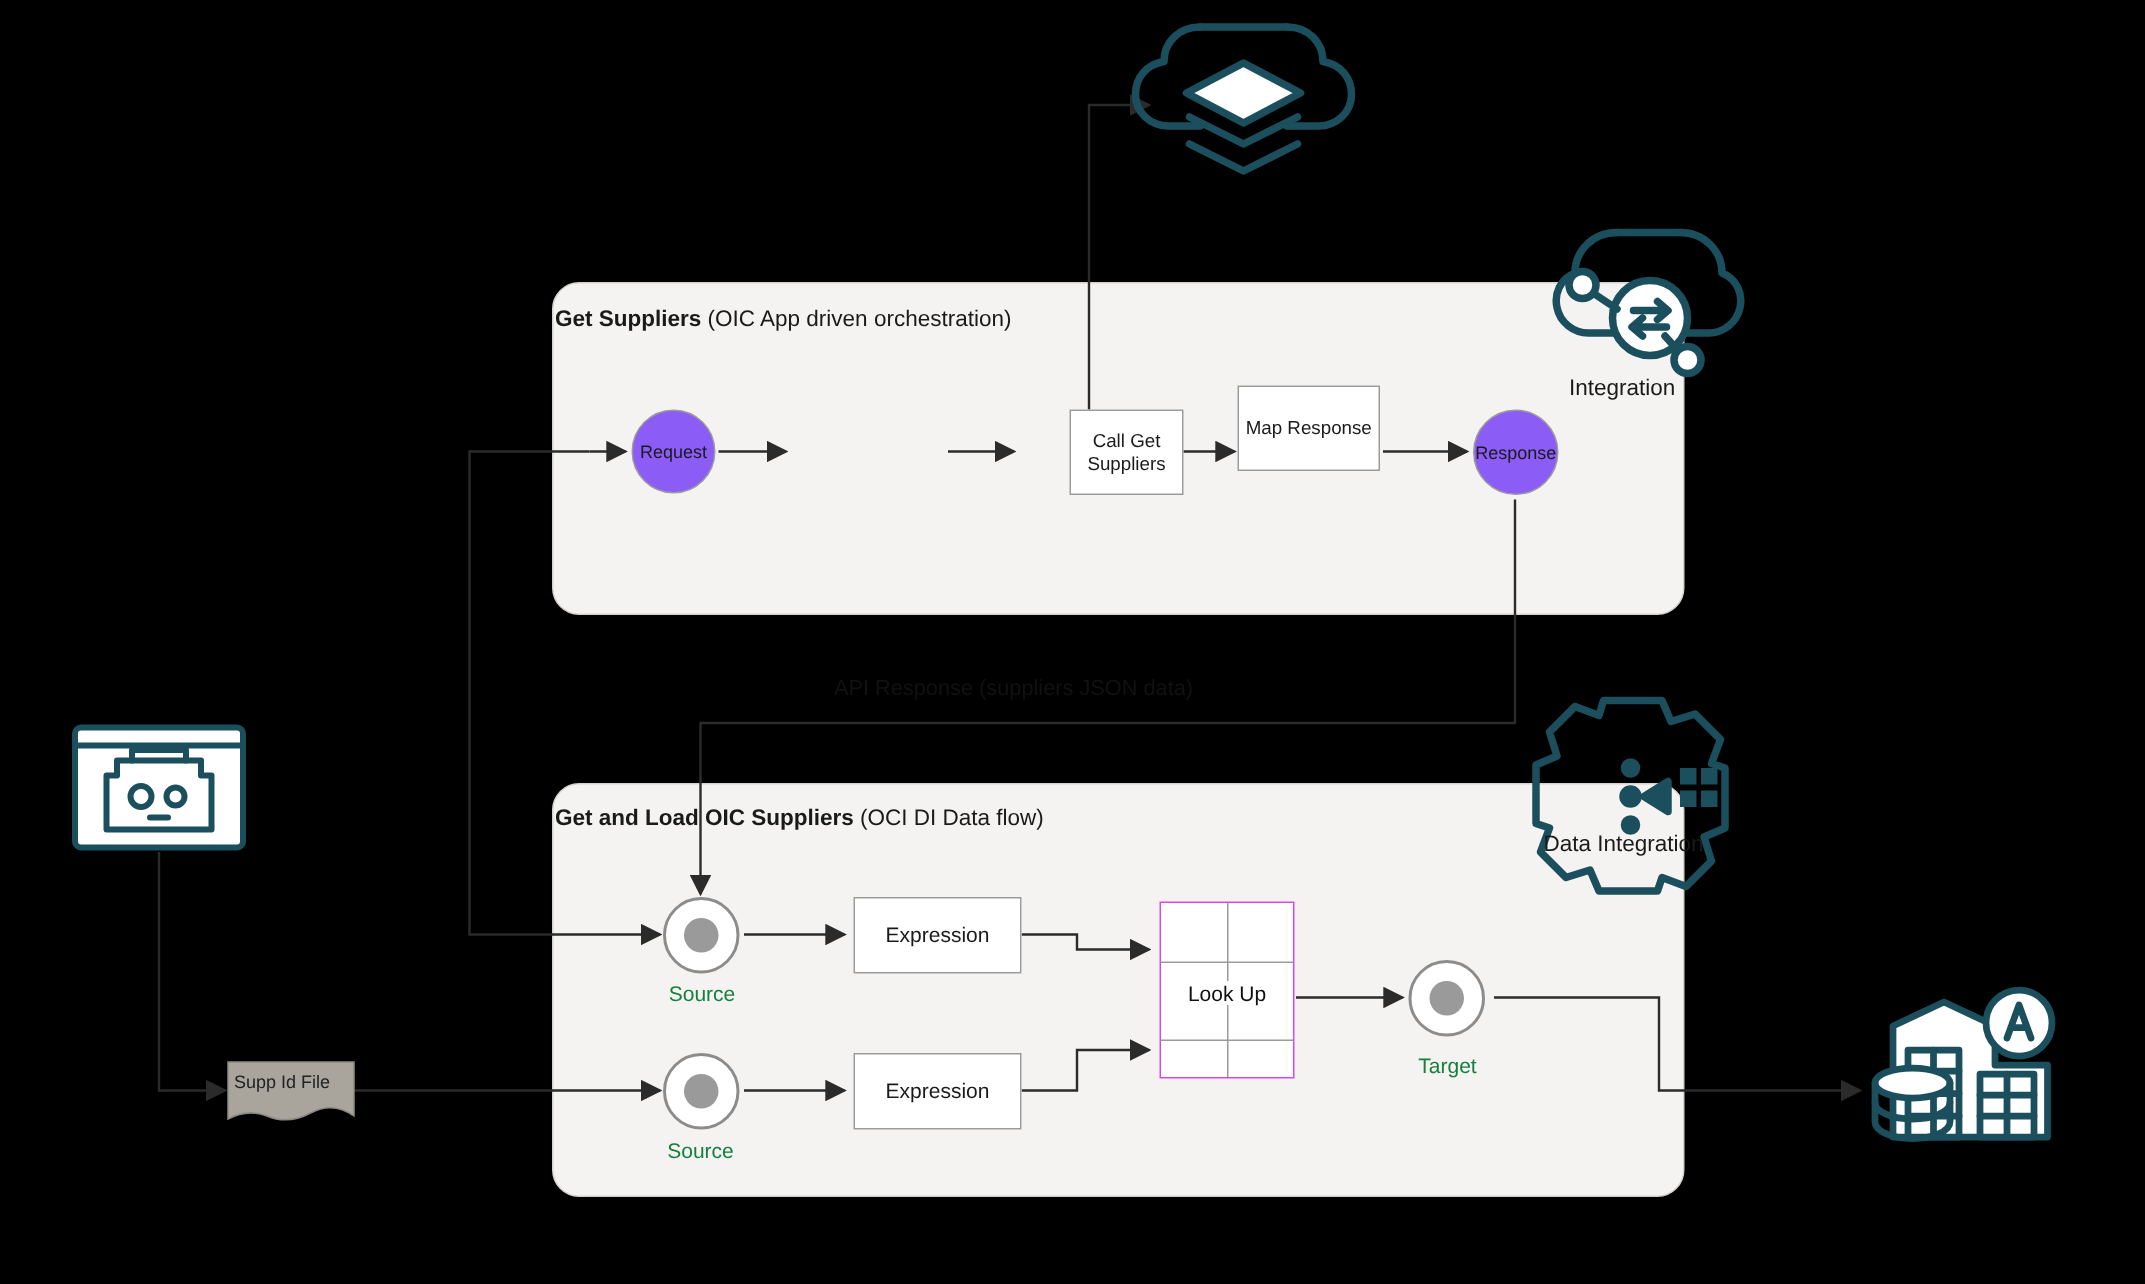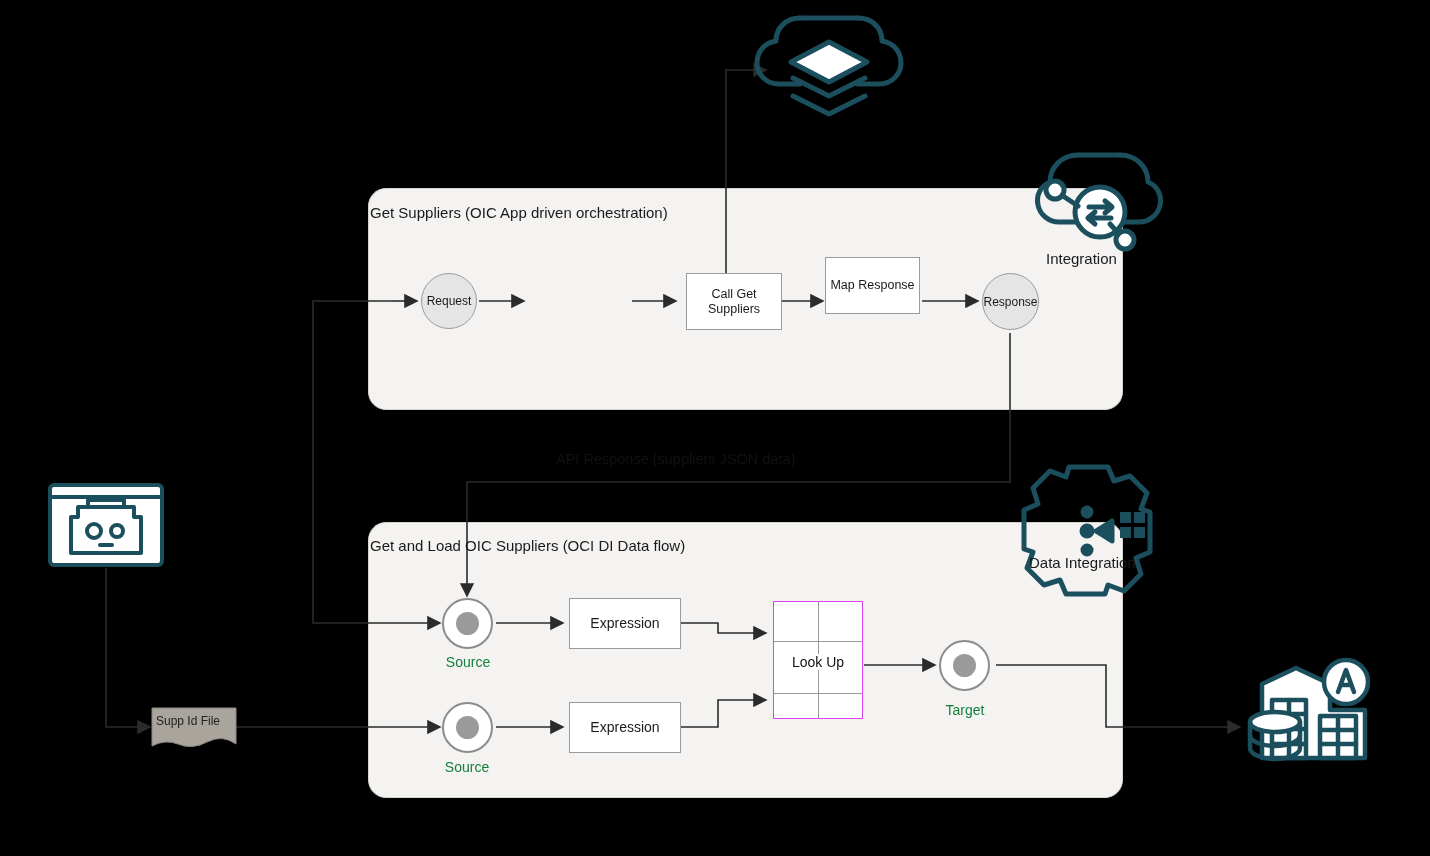"Get Suppliers" .lane-title b { font-weight: normal -> bold }
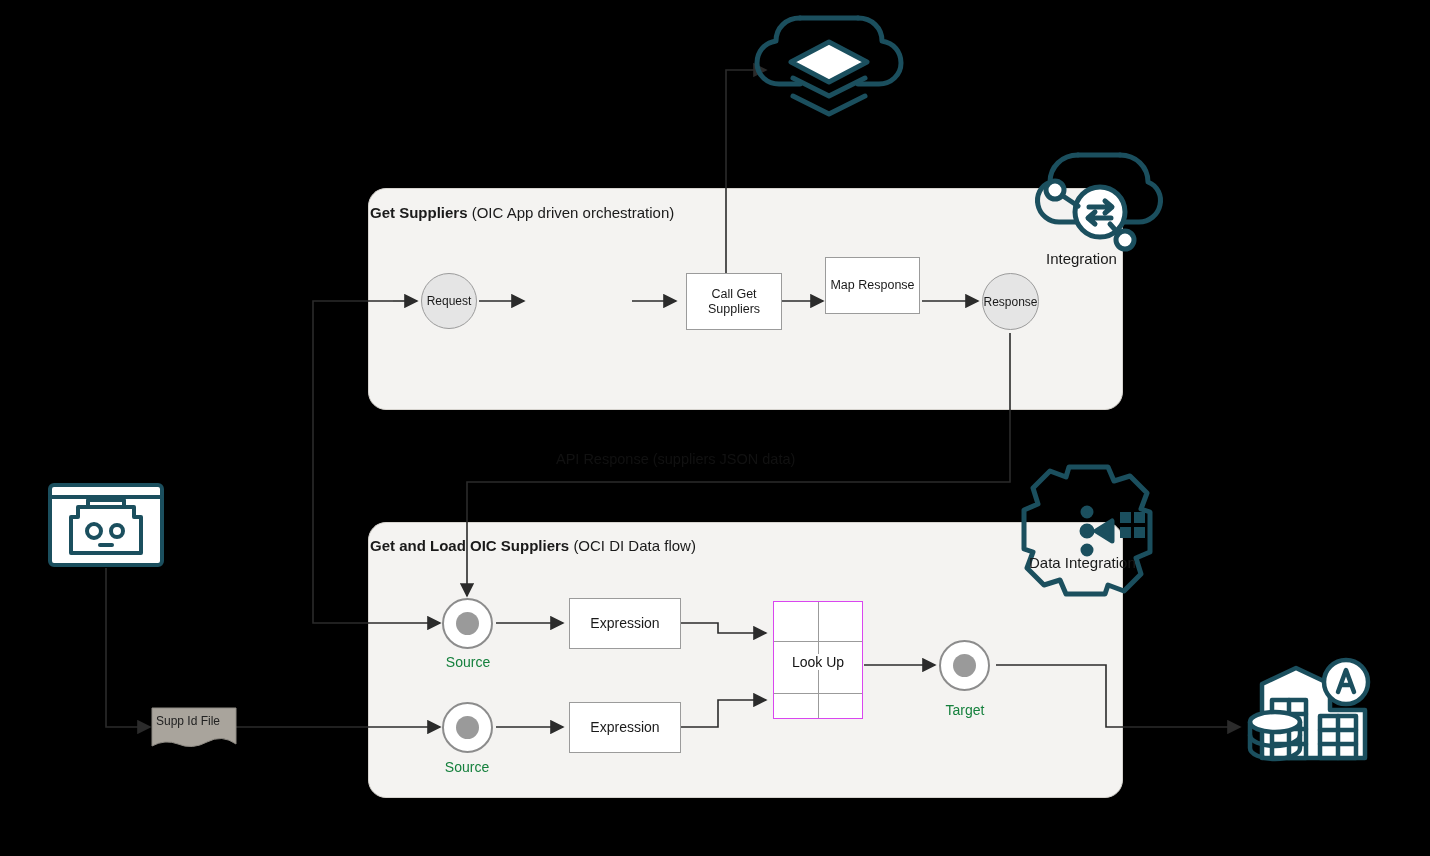"Request" .circle-node { background: #e5e5e5 -> #8b5cf6 }
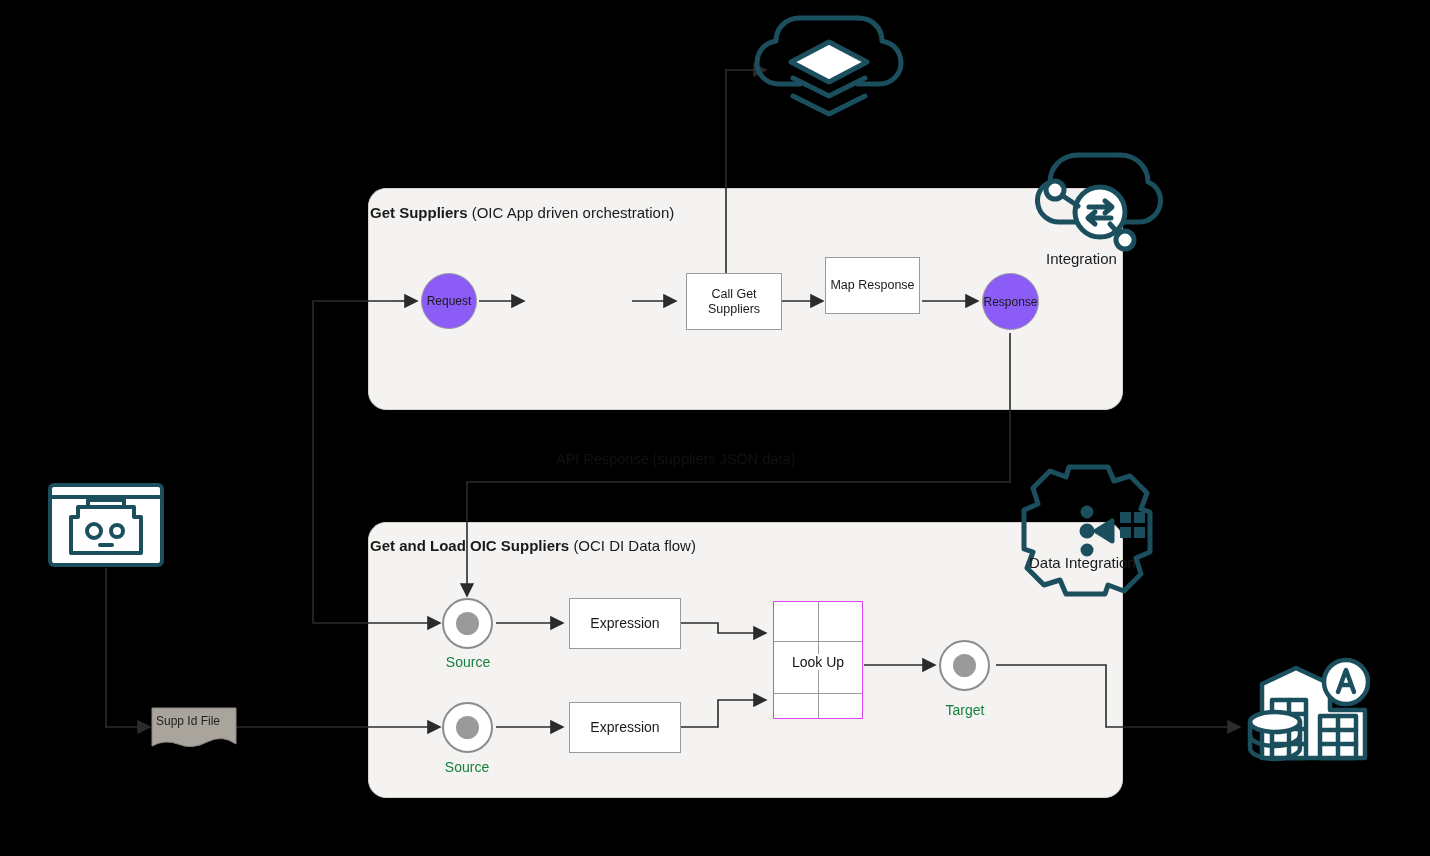"Call Get" div.node-box { left: 686px -> 713px; width: 96px -> 76px }
